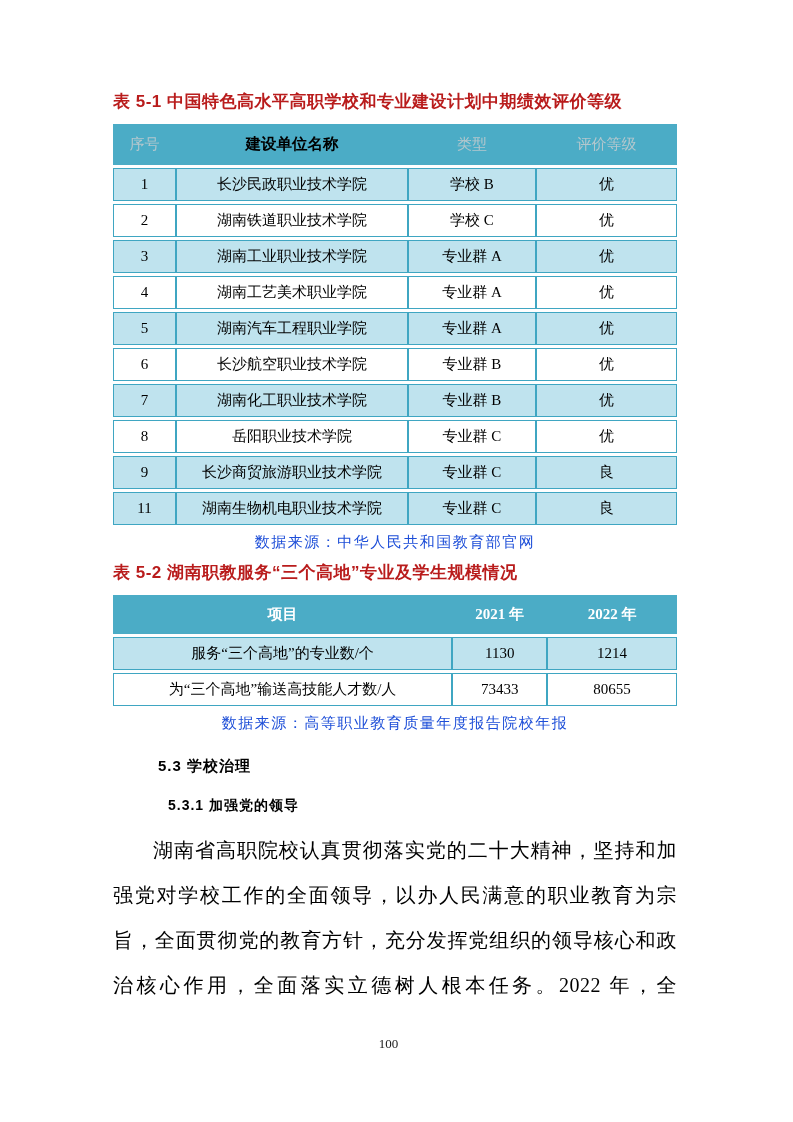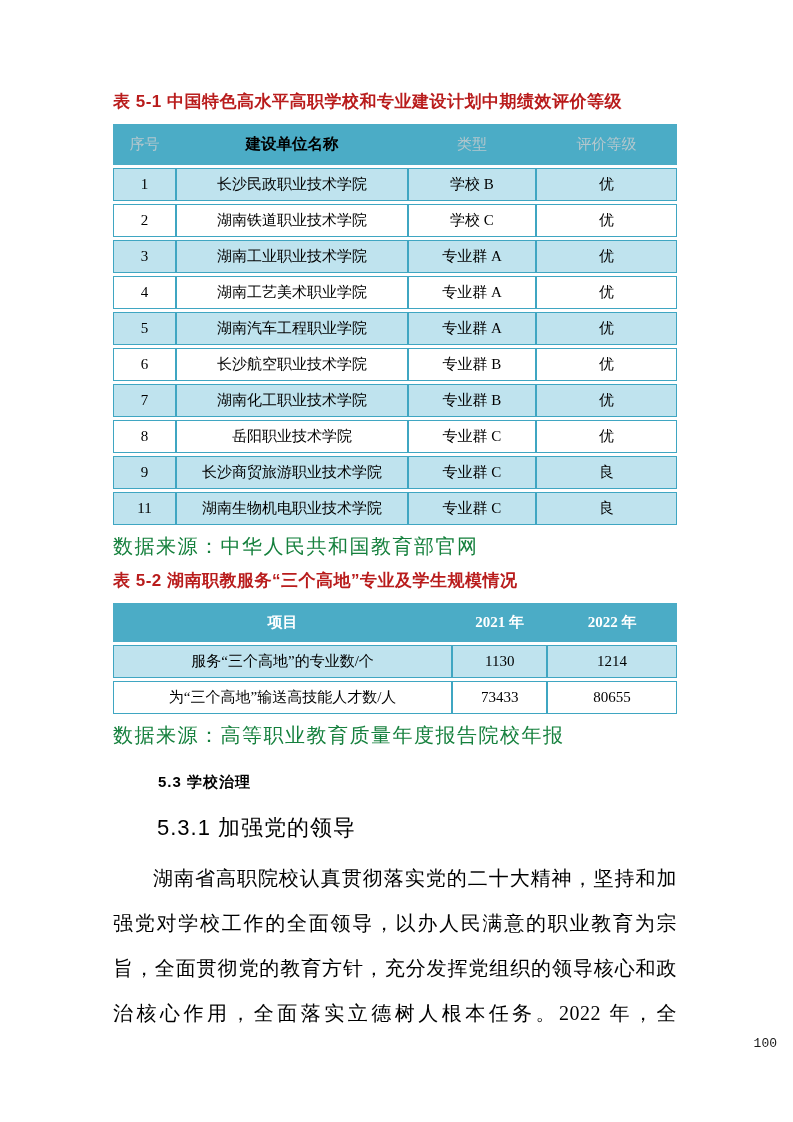"数据来源：中华人民共和国教育部官网" .source { color: #15803d -> #1d4ed8; font-size: 20px -> 15px; text-align: left -> center }
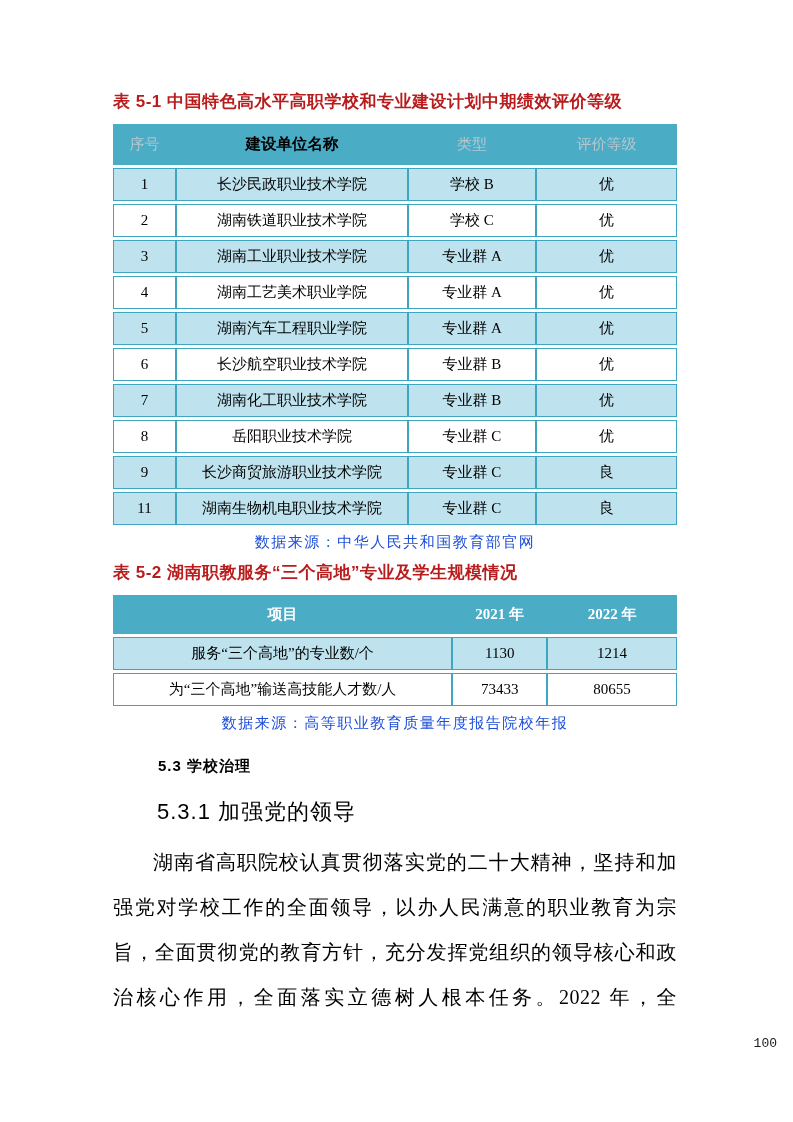"5.3.1 加强党的领导" .sec-h2 { font-size: 22px -> 14px; font-weight: normal -> bold; margin: 21px 0 0 44px -> 21px 0 0 55px }
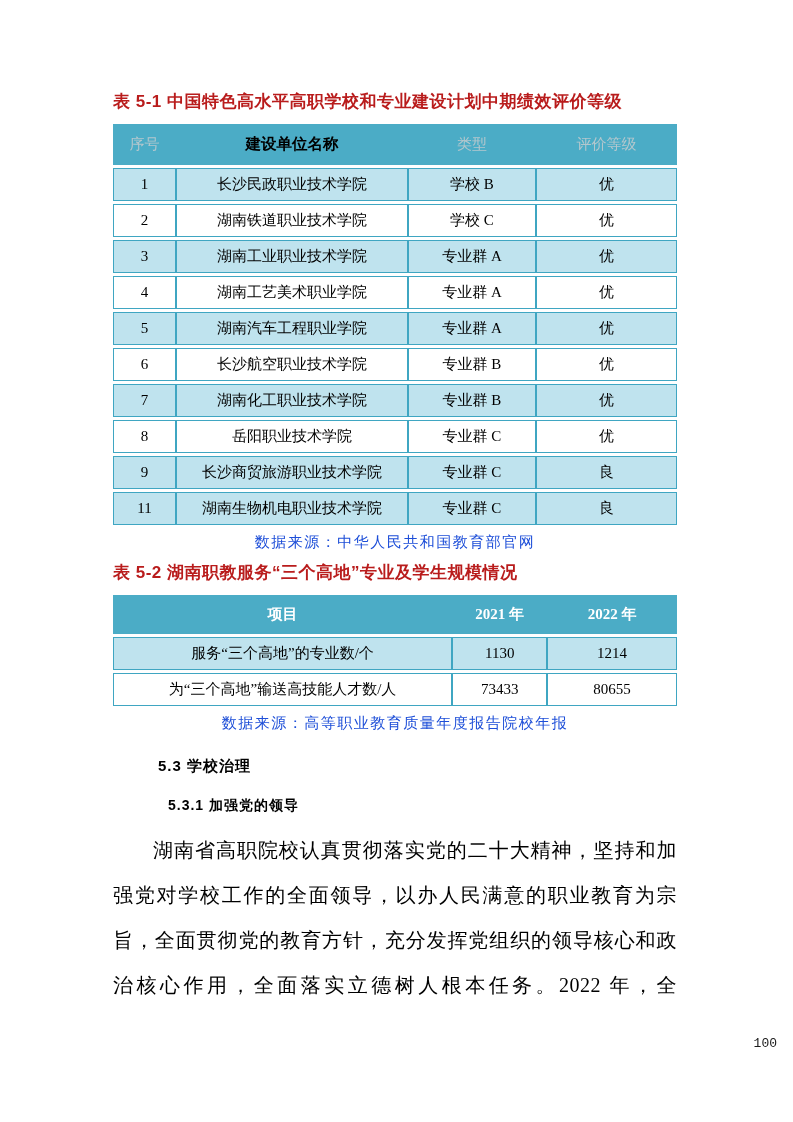"100" .page-number { font-family: Liberation Mono, monospace -> Liberation Serif, serif; text-align: right -> center }
